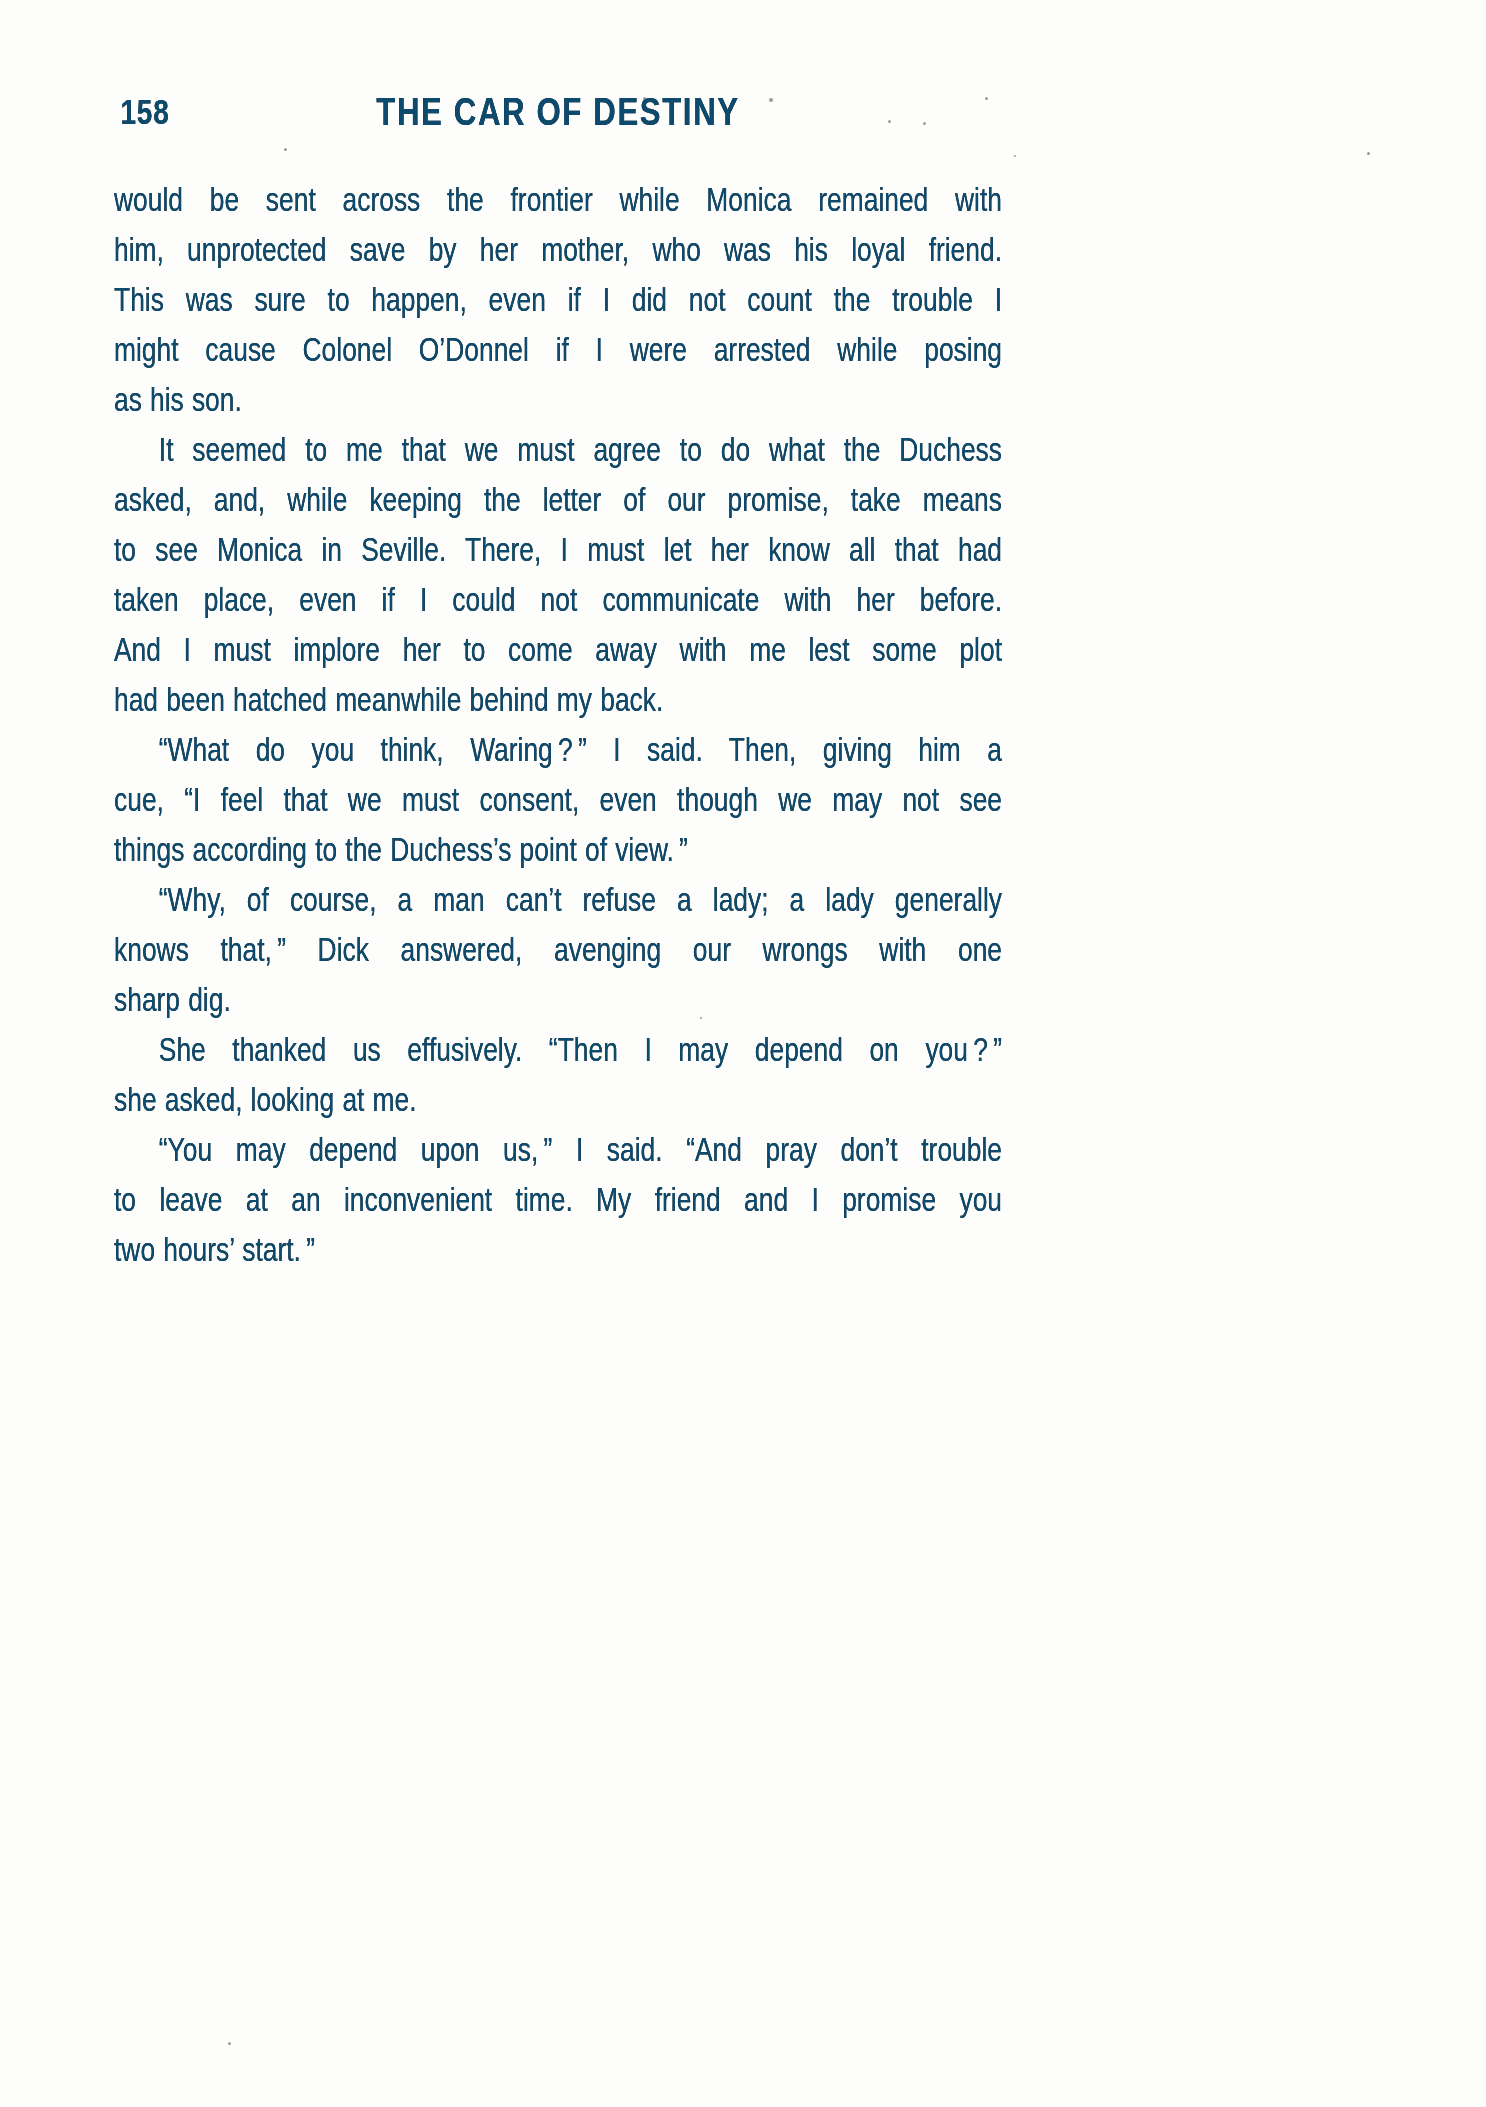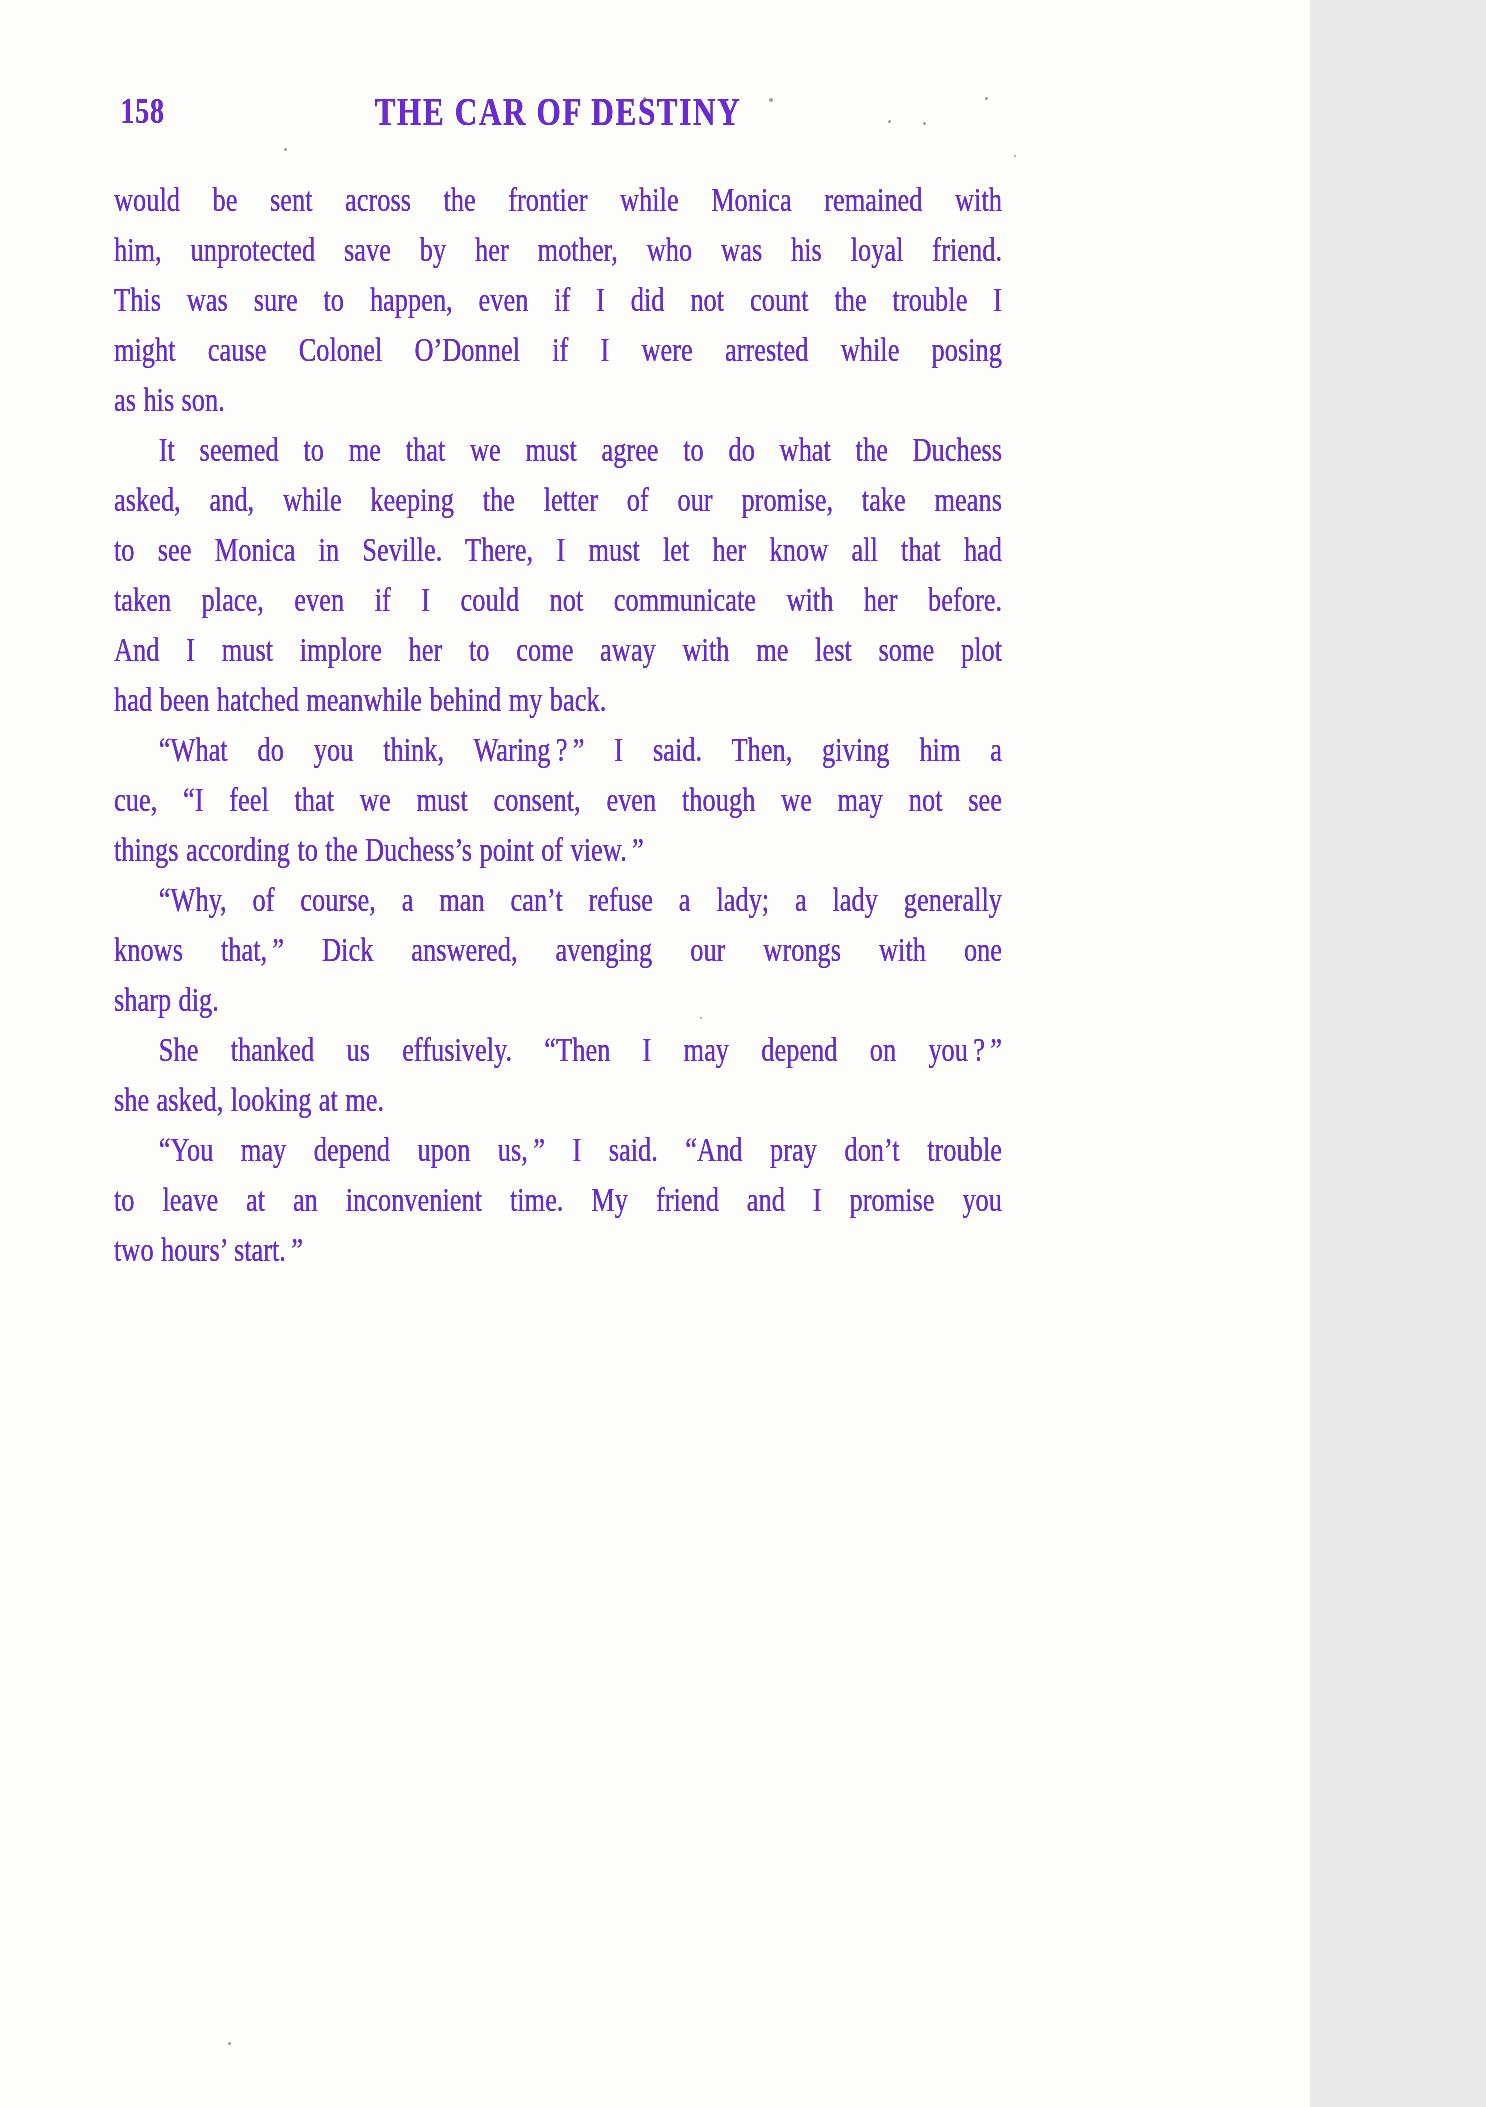"158" .page { color: #6d28d9 -> #0c4a6e; font-family: Liberation Serif, serif -> Liberation Sans, sans-serif; width: 1310px -> 1486px }
